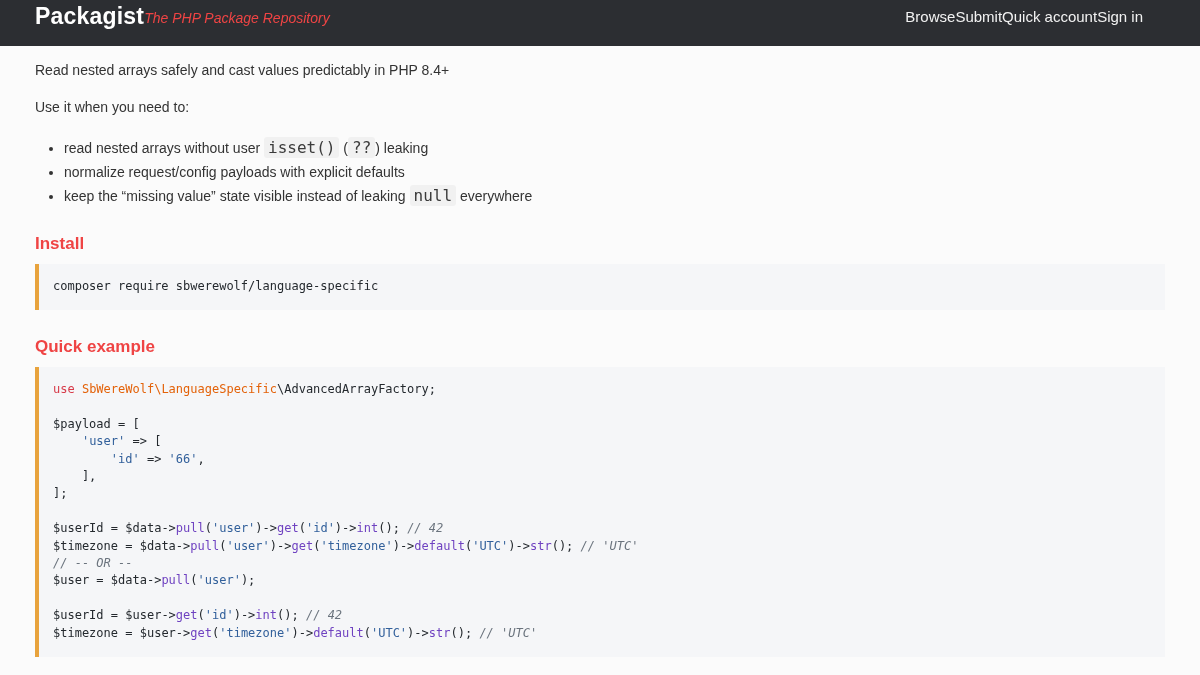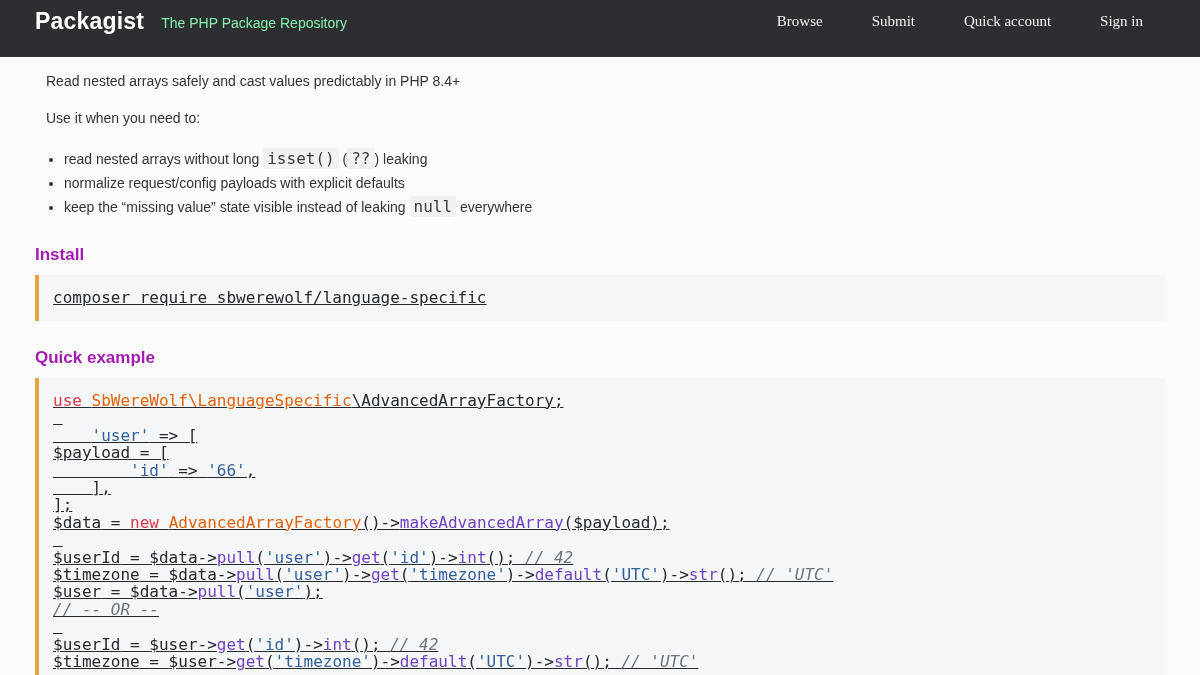"Packagist" .site-header { height: 57px -> 46px }
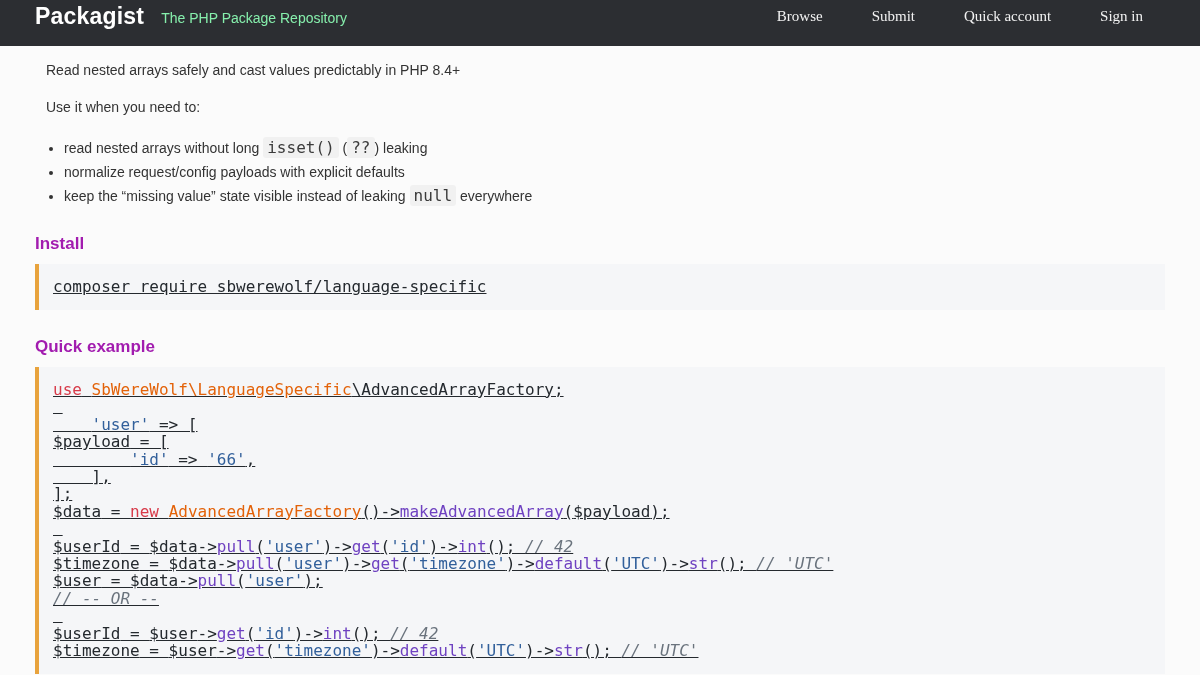"The PHP Package Repository" .tagline { color: #86efac -> #ef4444; font-style: none -> italic; margin-left: 17px -> none }
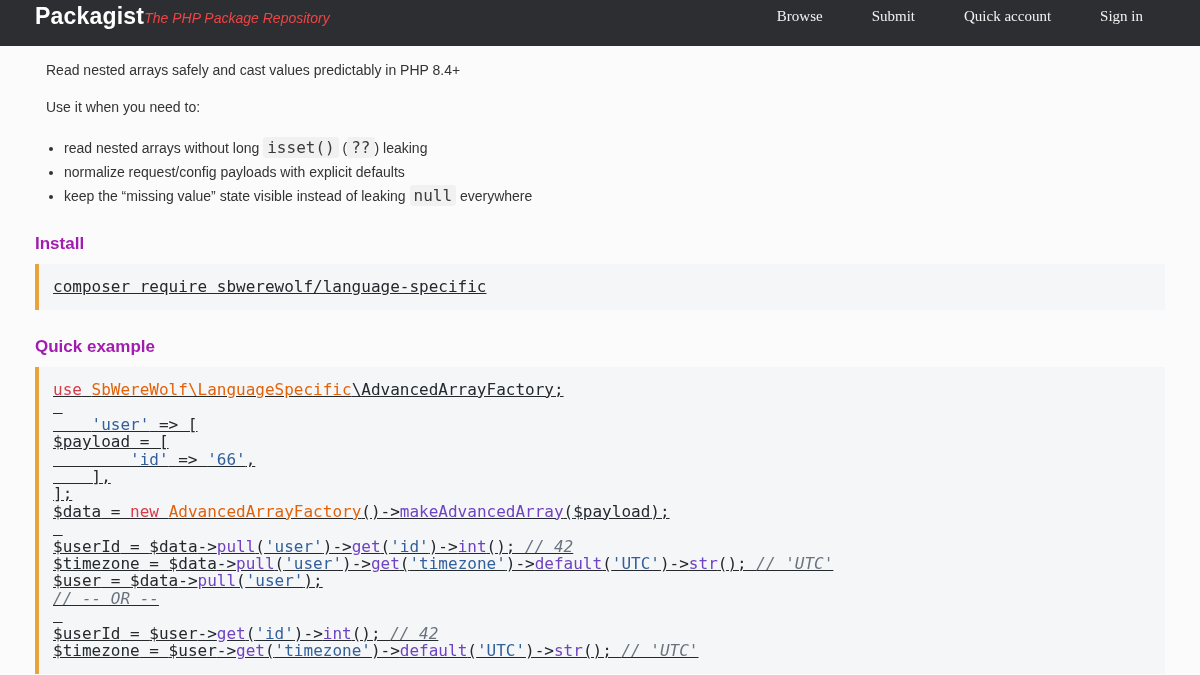"Browse" .main-nav { font-family: Liberation Serif, serif -> none; gap: 49px -> none }
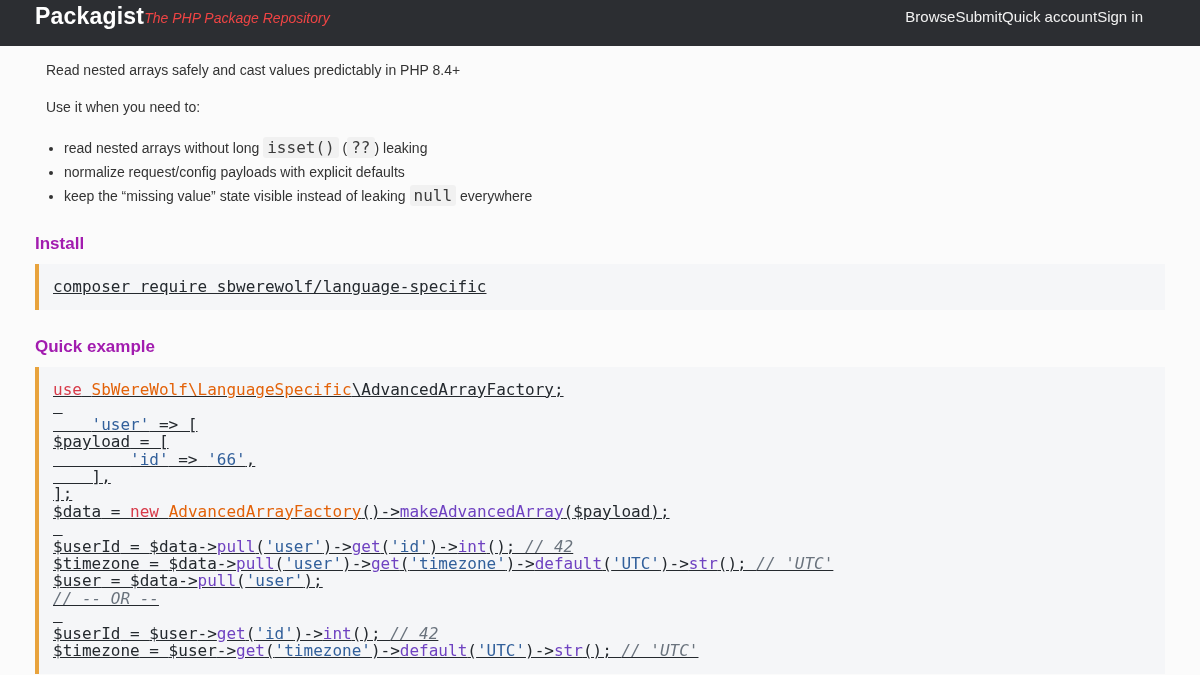"Read nested arrays safely and" .readme p { margin: 0 0 21px 11px -> 0 0 21px 0 }
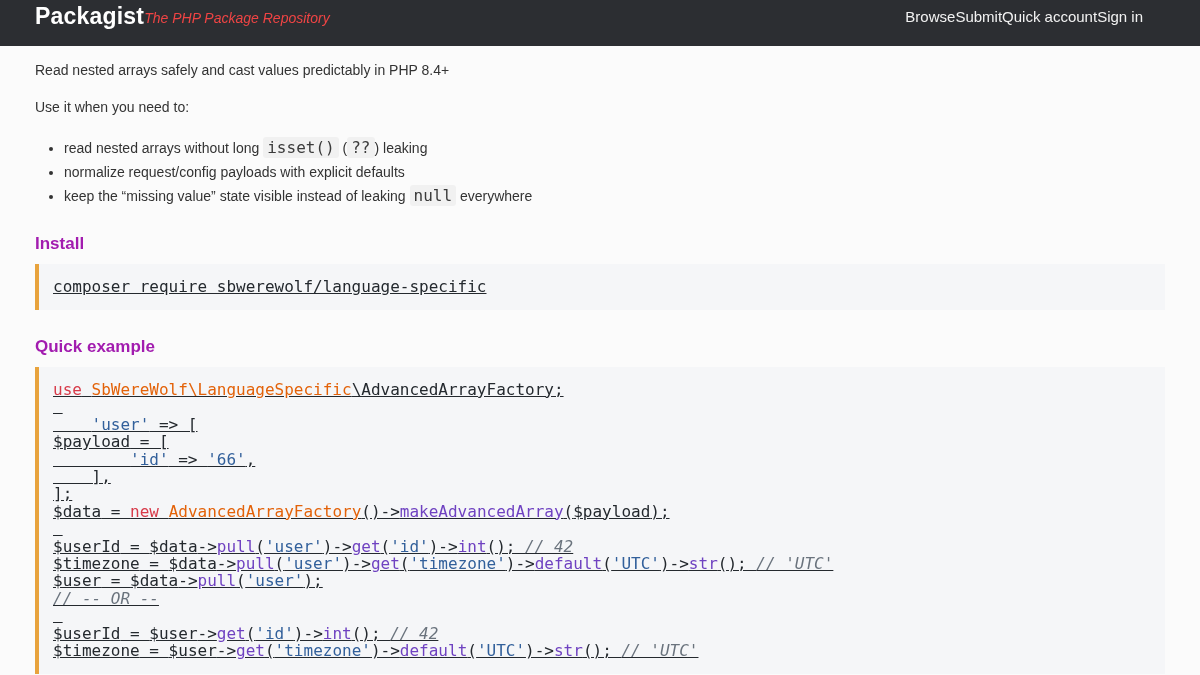"read nested arrays without long" span { text: long -> user }
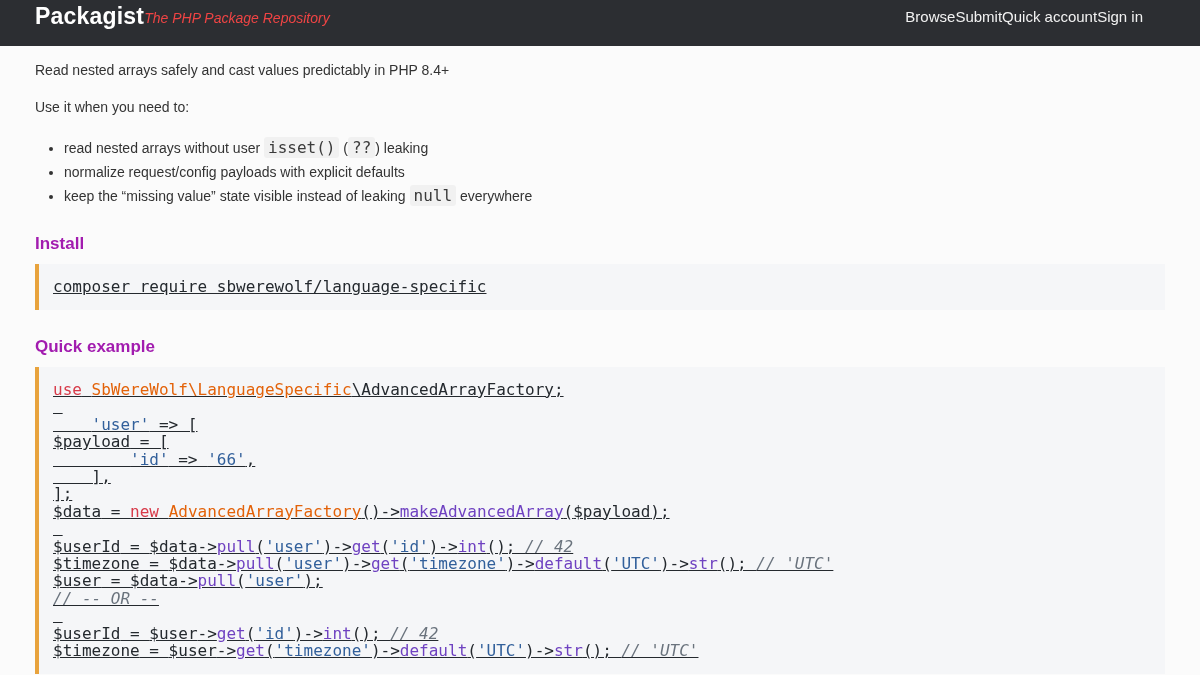"Install" h2 { color: #a21caf -> #ef4444 }
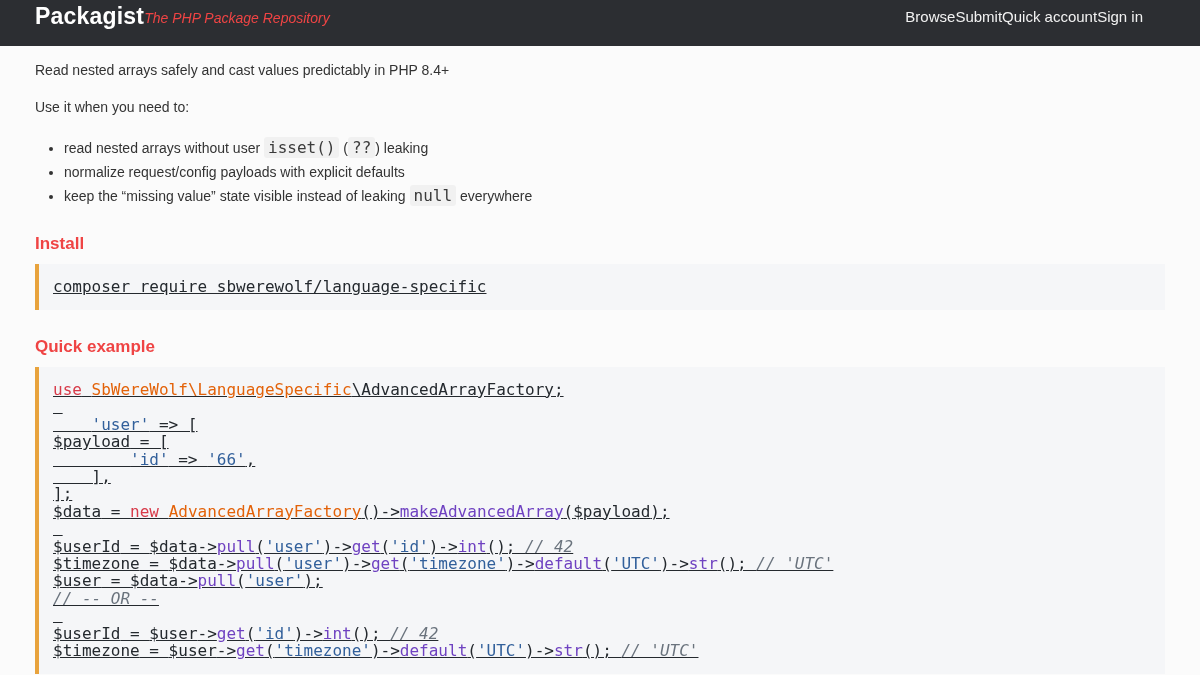"composer require" .codeblock { font-size: 16px -> 12px; text-decoration: underline -> none }
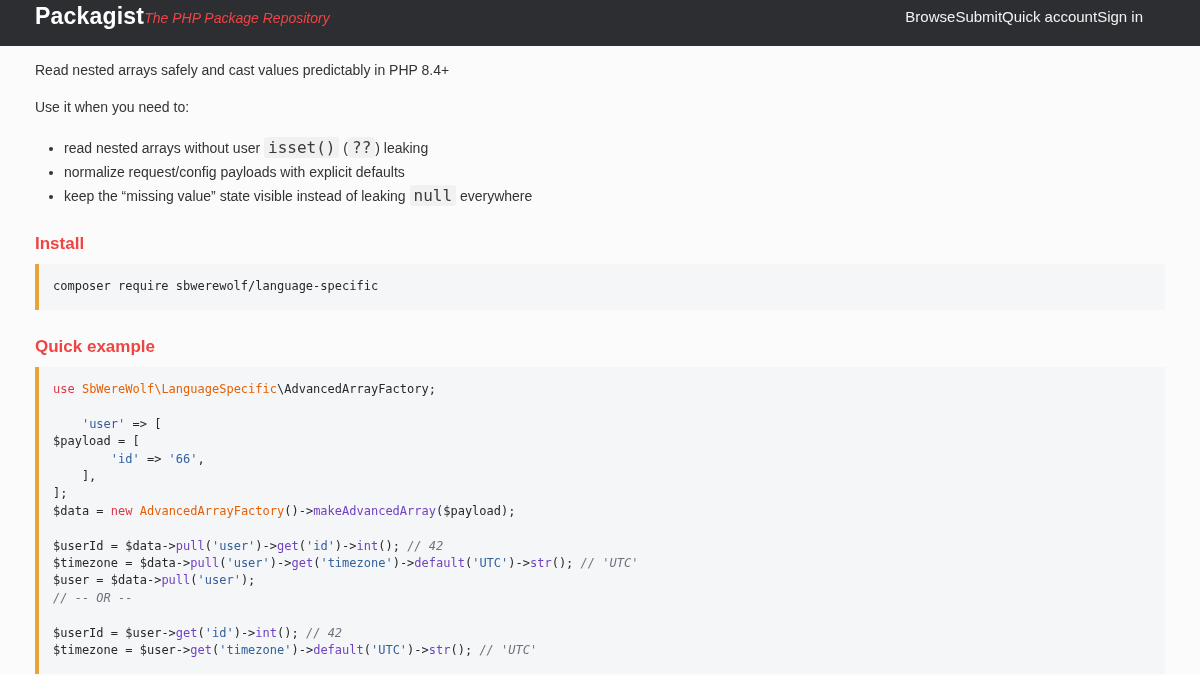"'user' => [" div.cl { order: before "$payload = [" -> after "$payload = [" }
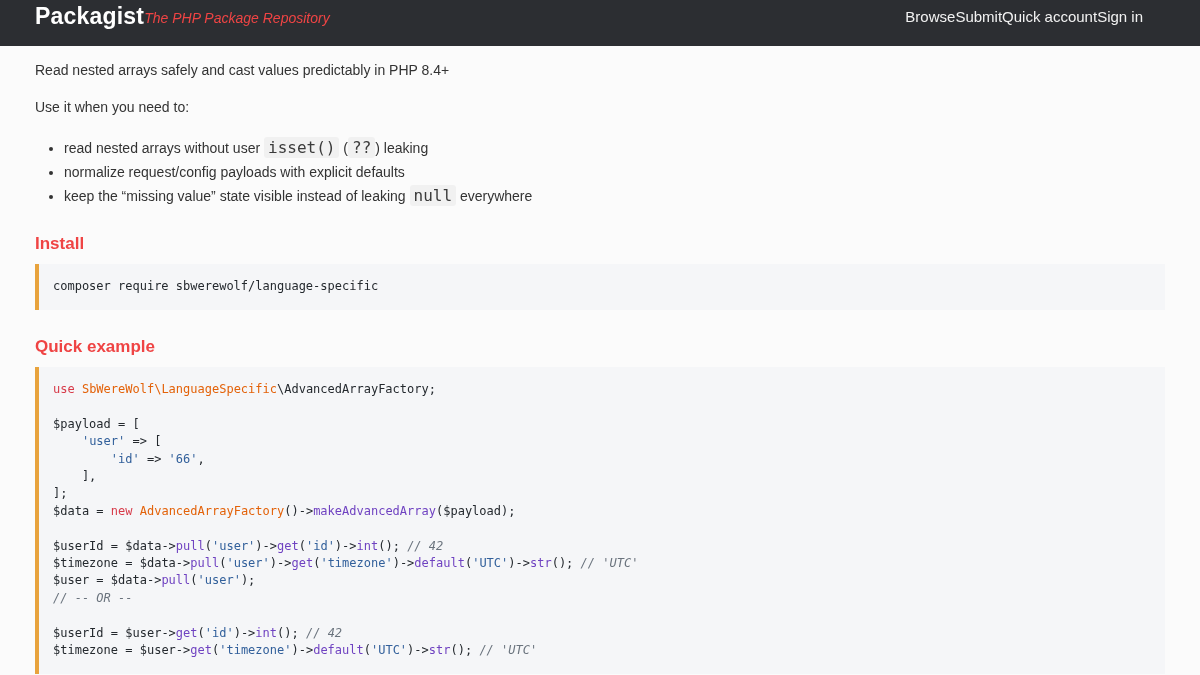"$data = new" div.cl { html: <div><span>$data</span><span> = </span><span>new</span><span> </span><span>AdvancedArrayFactory</span><span>()-&gt;</span><span>makeAdvancedArray</span><span>(</span><span>$payload</span><span>);</span></div> -> none }
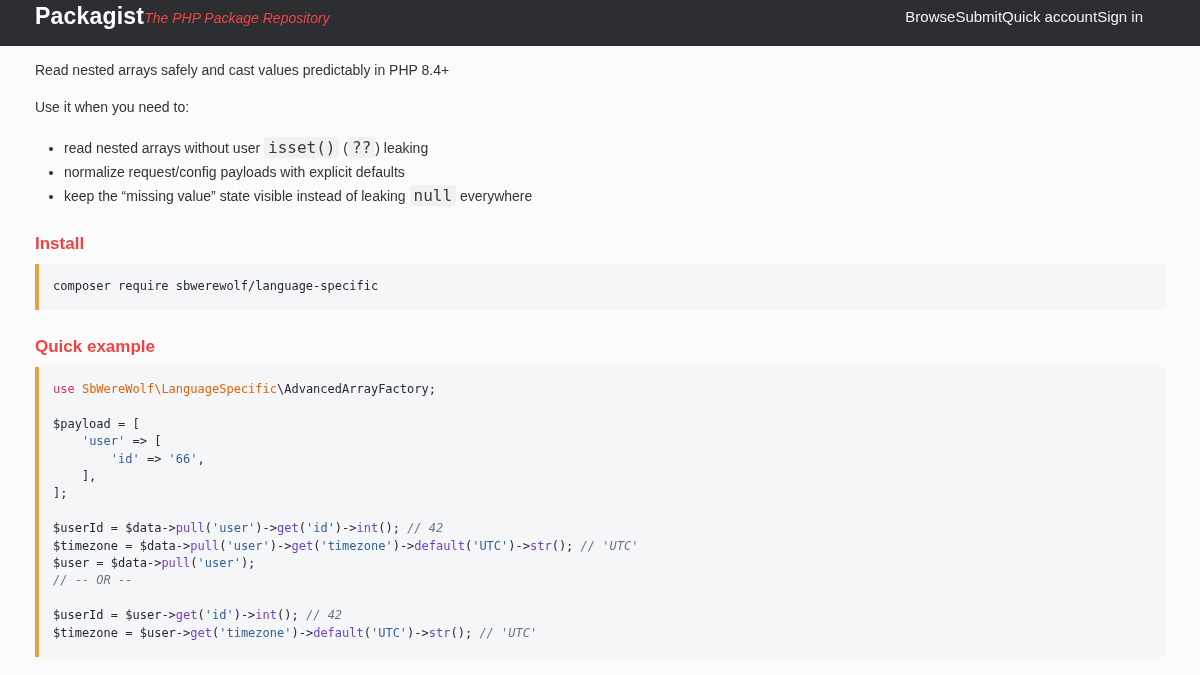"$user = $data->pull('user');" div.cl { order: before "// -- OR --" -> after "// -- OR --" }
